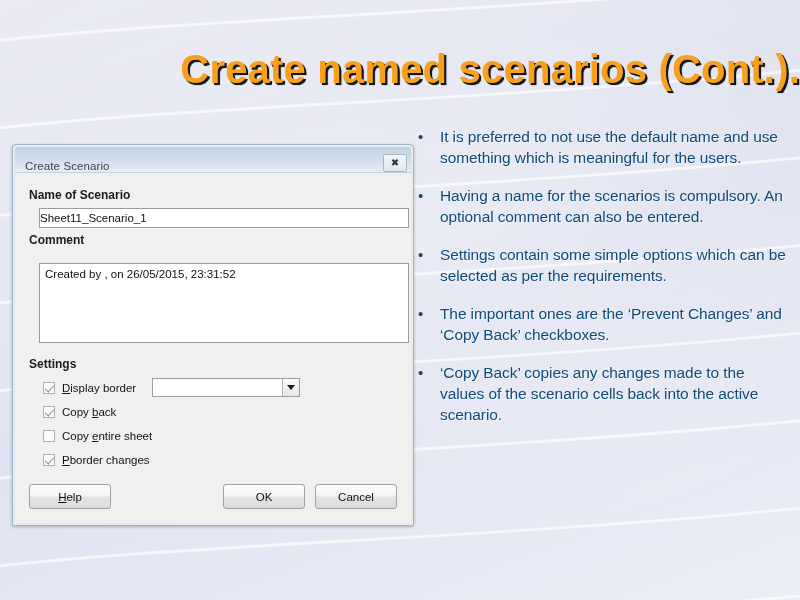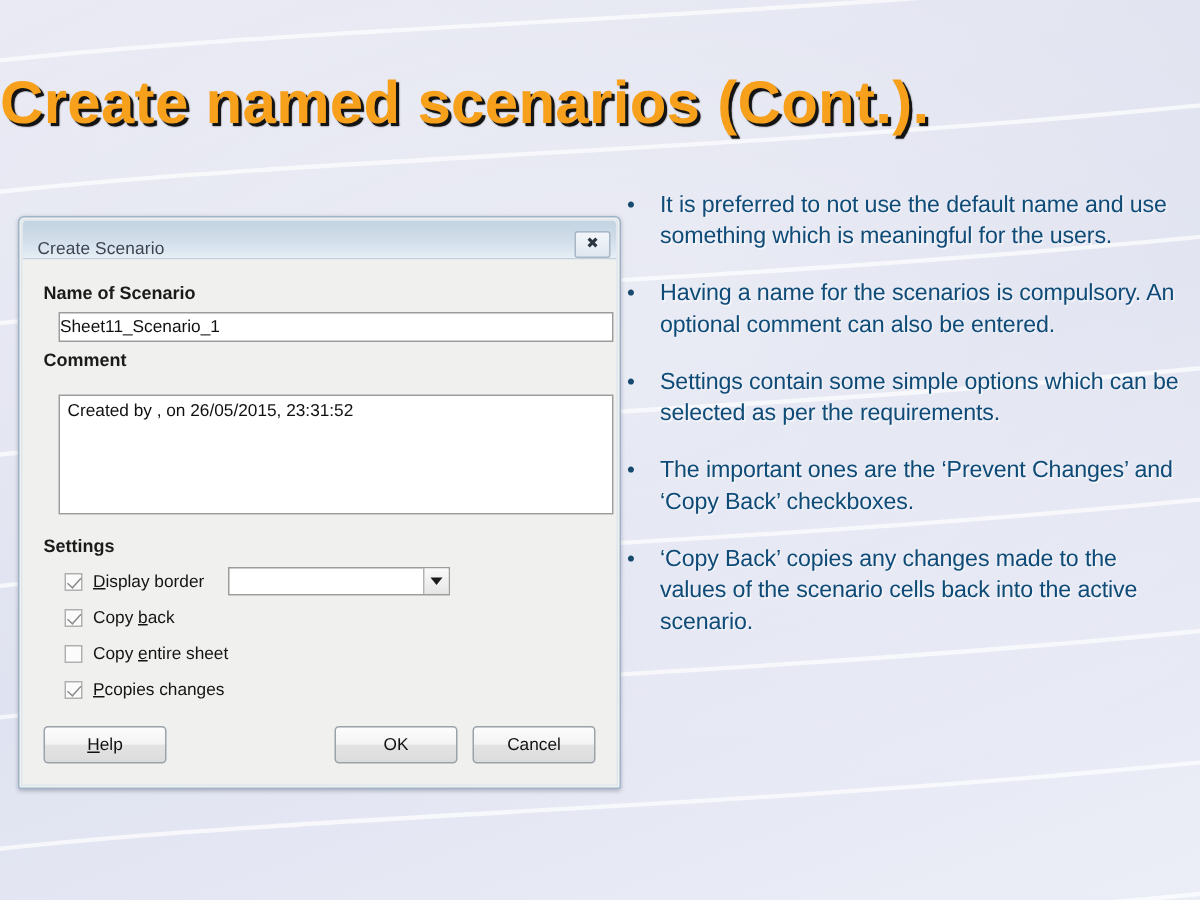"Create named scenarios (Cont.)." #slide-title { text-align: left -> right }
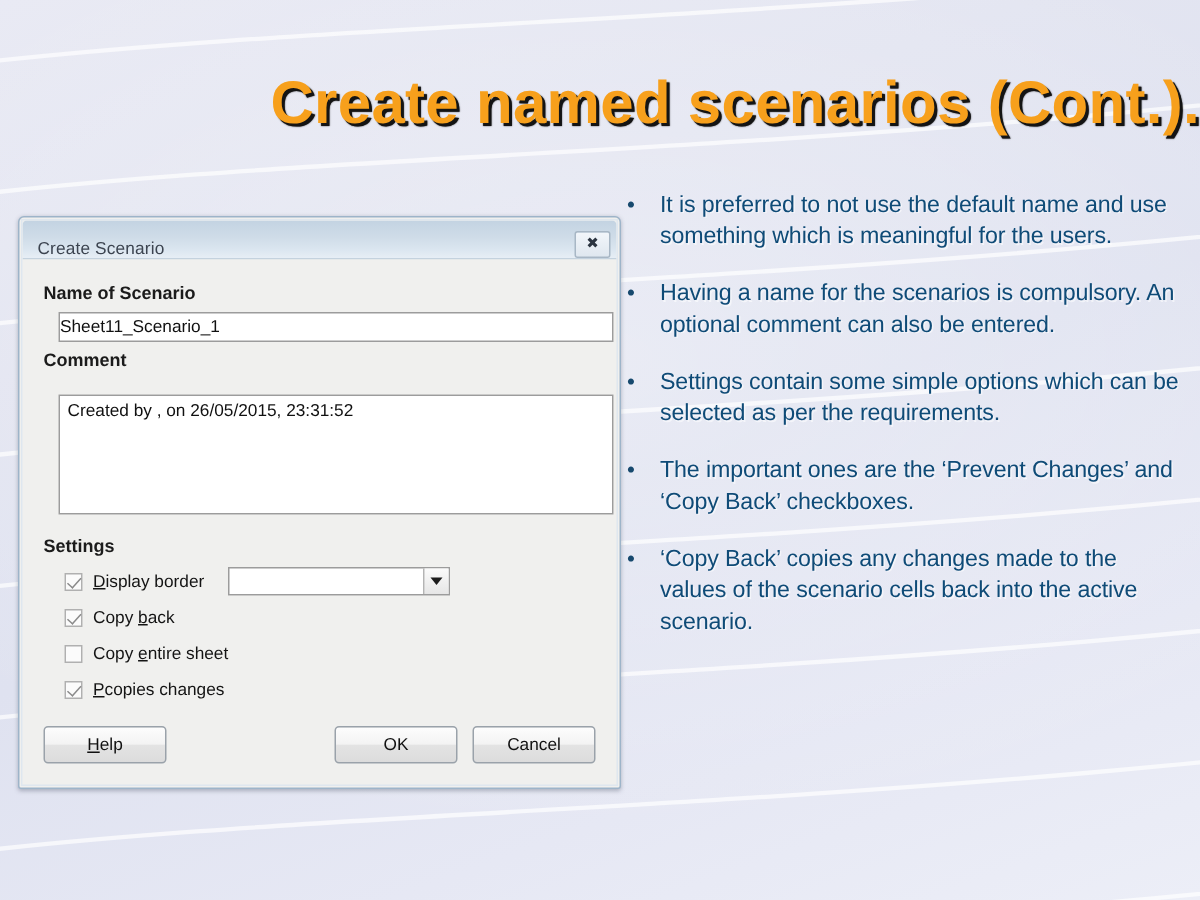"copies changes" span { text: copies -> border }
